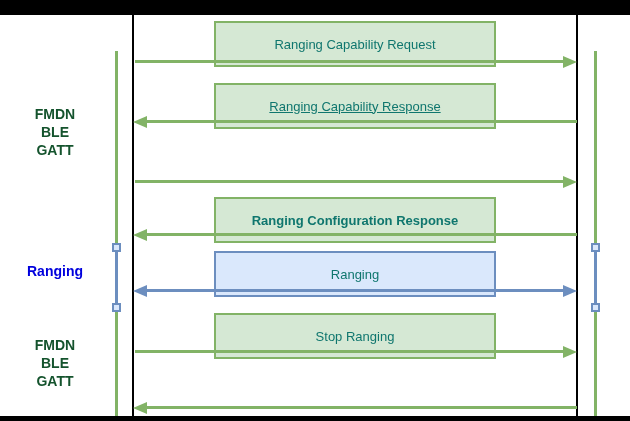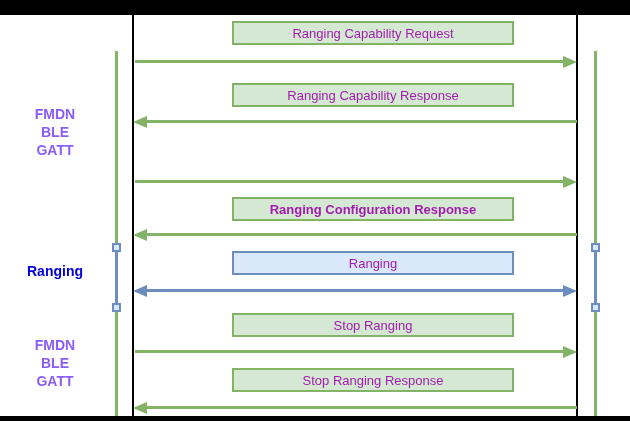"Ranging Capability Request" .msgbox { color: #a21caf -> #0f766e; height: 24px -> 46px; left: 232px -> 214px }
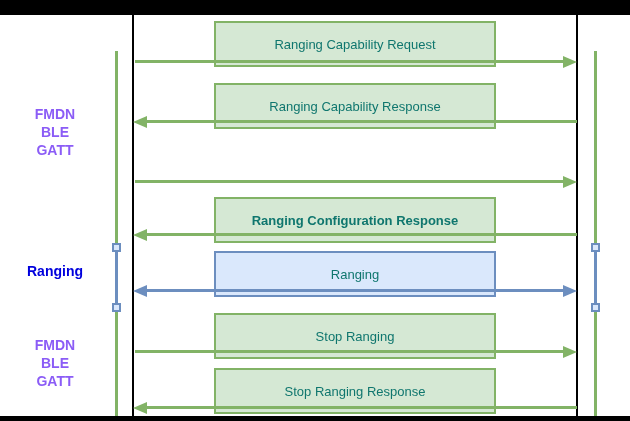"FMDN" .phase-label.green { color: #8b5cf6 -> #14532d }
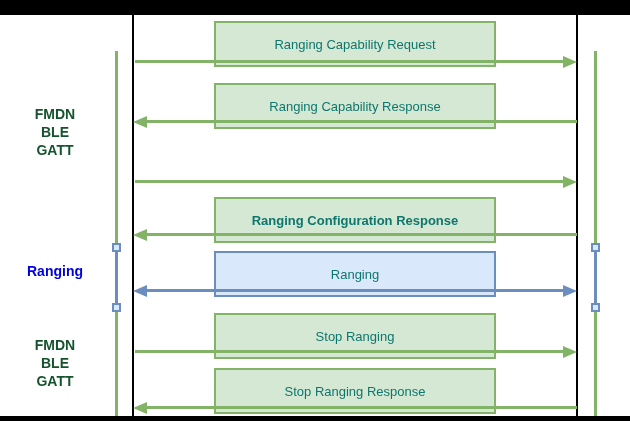"Ranging Capability Response" div.msgbox { text-decoration: none -> underline }
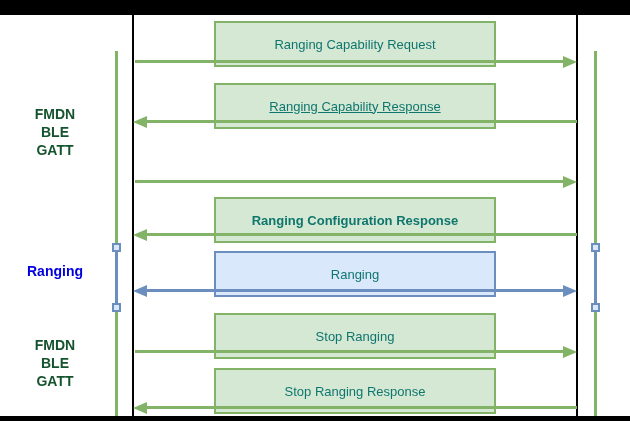"Stop Ranging Response" div.msgbox { html: <div>Stop Ranging Response</div> -> none }
